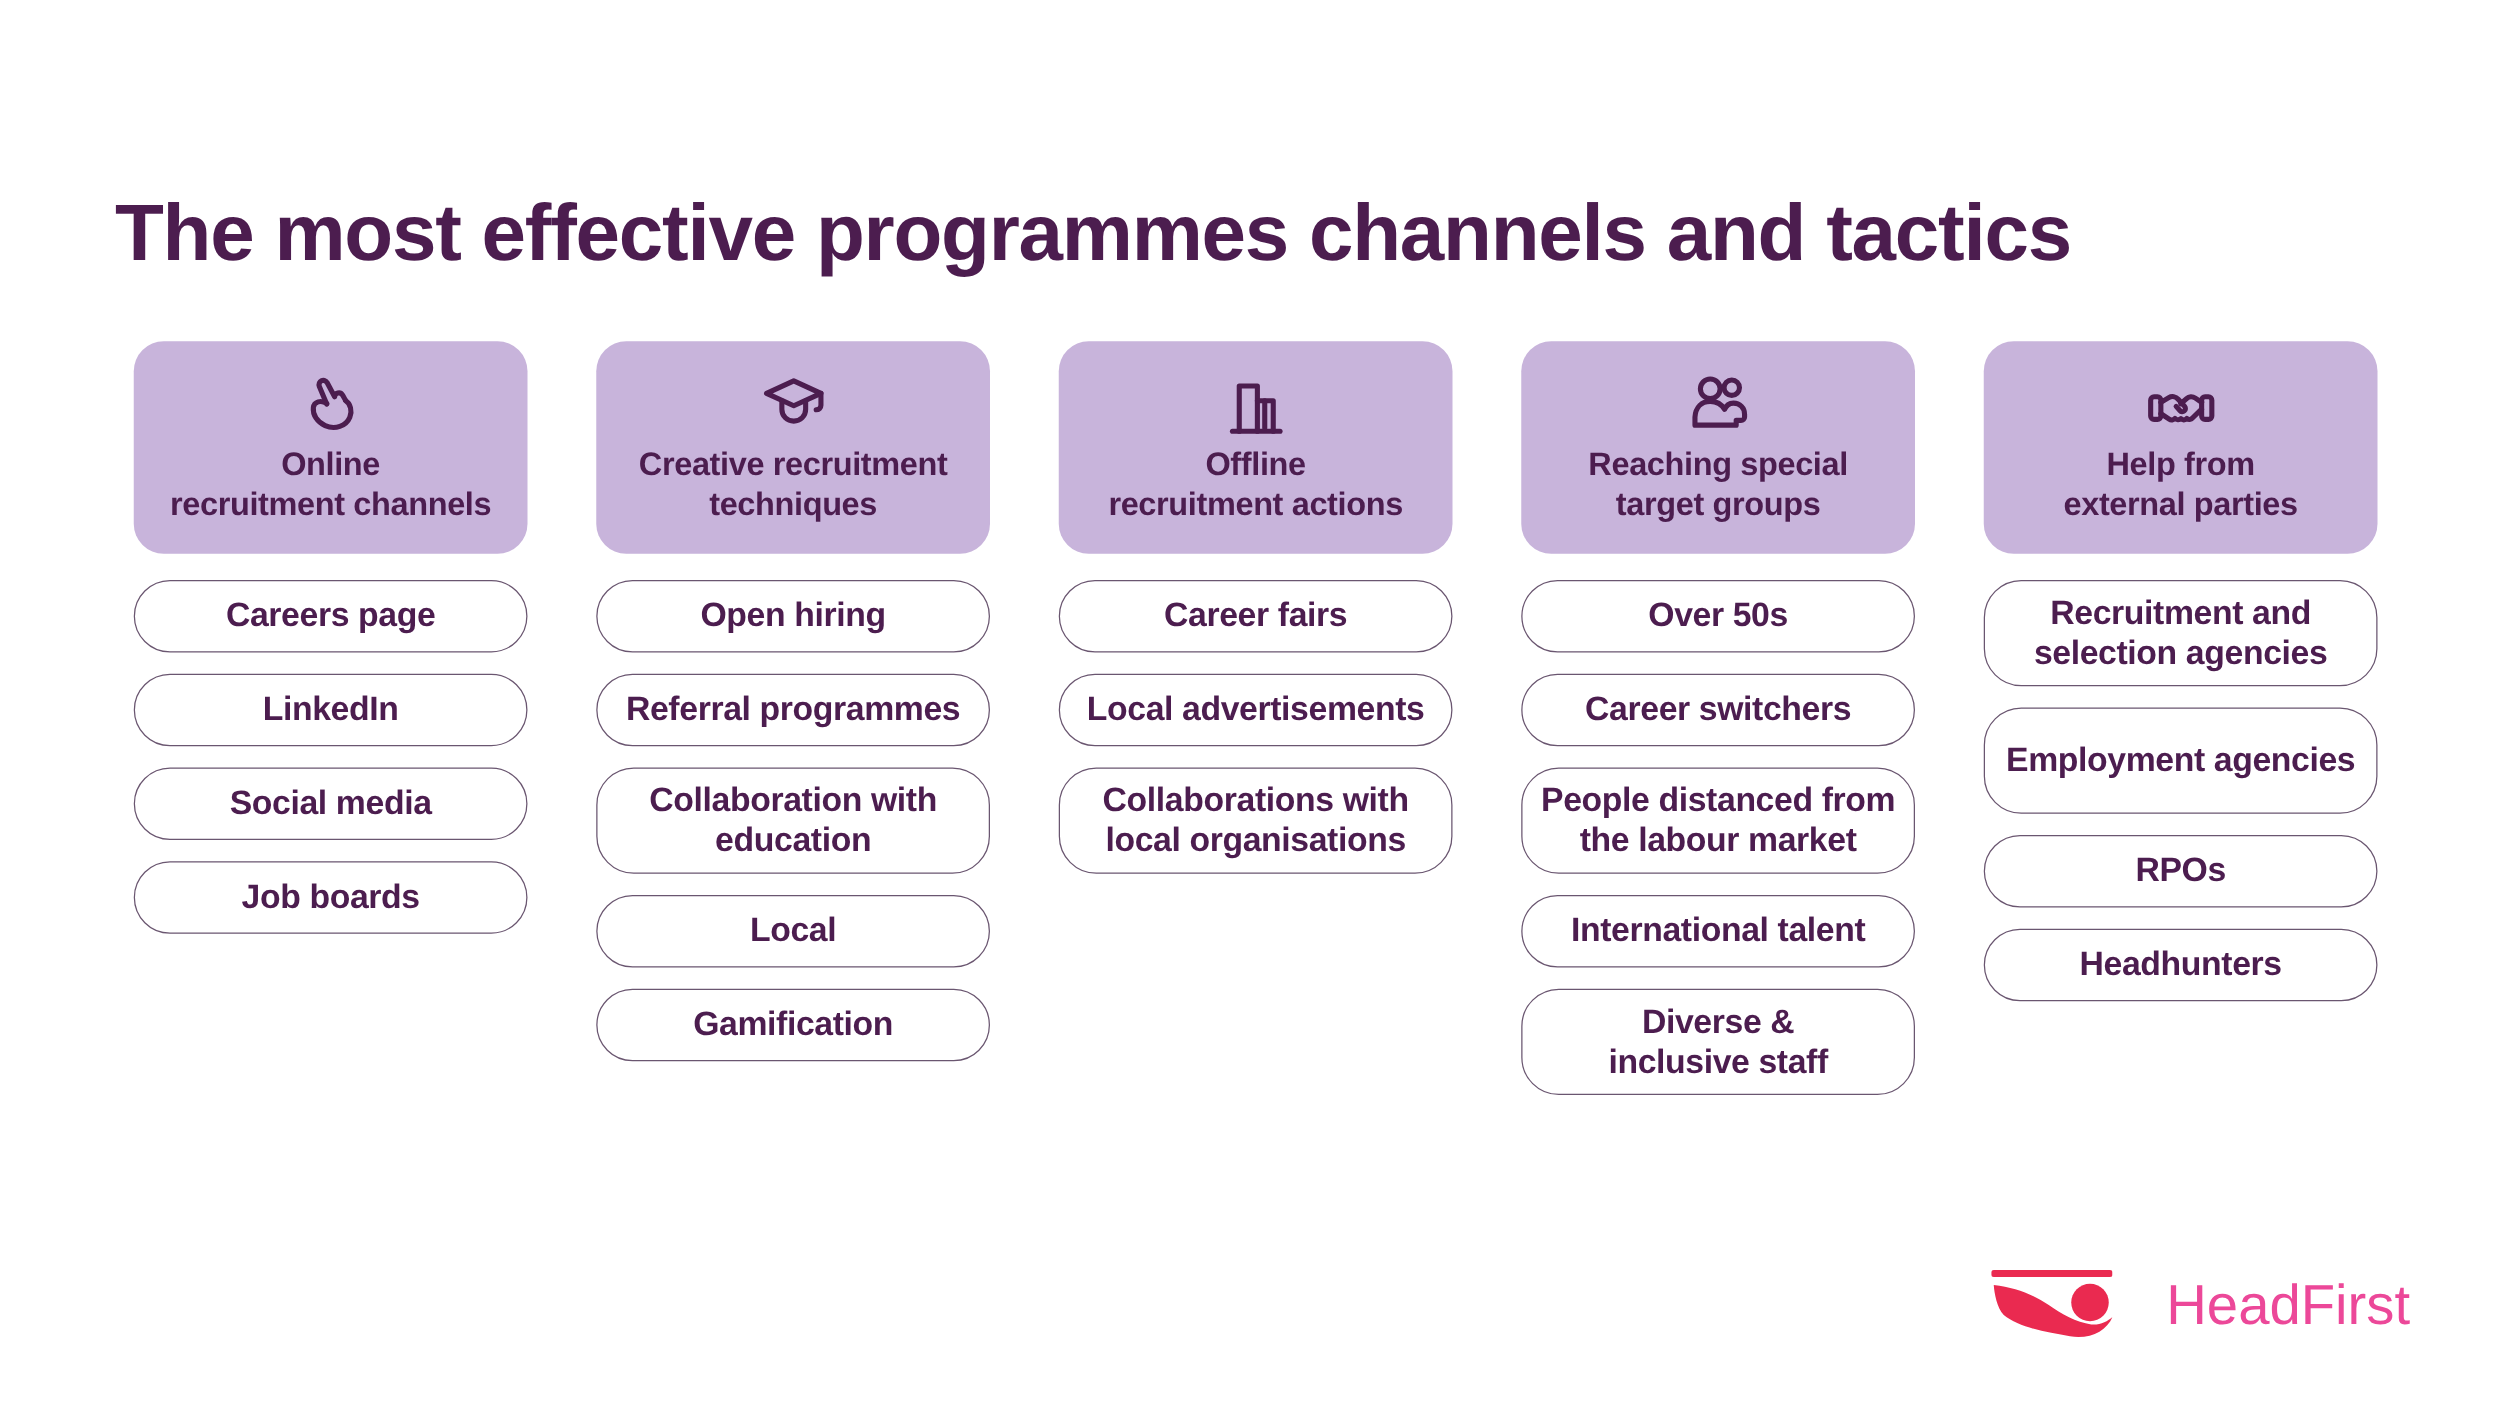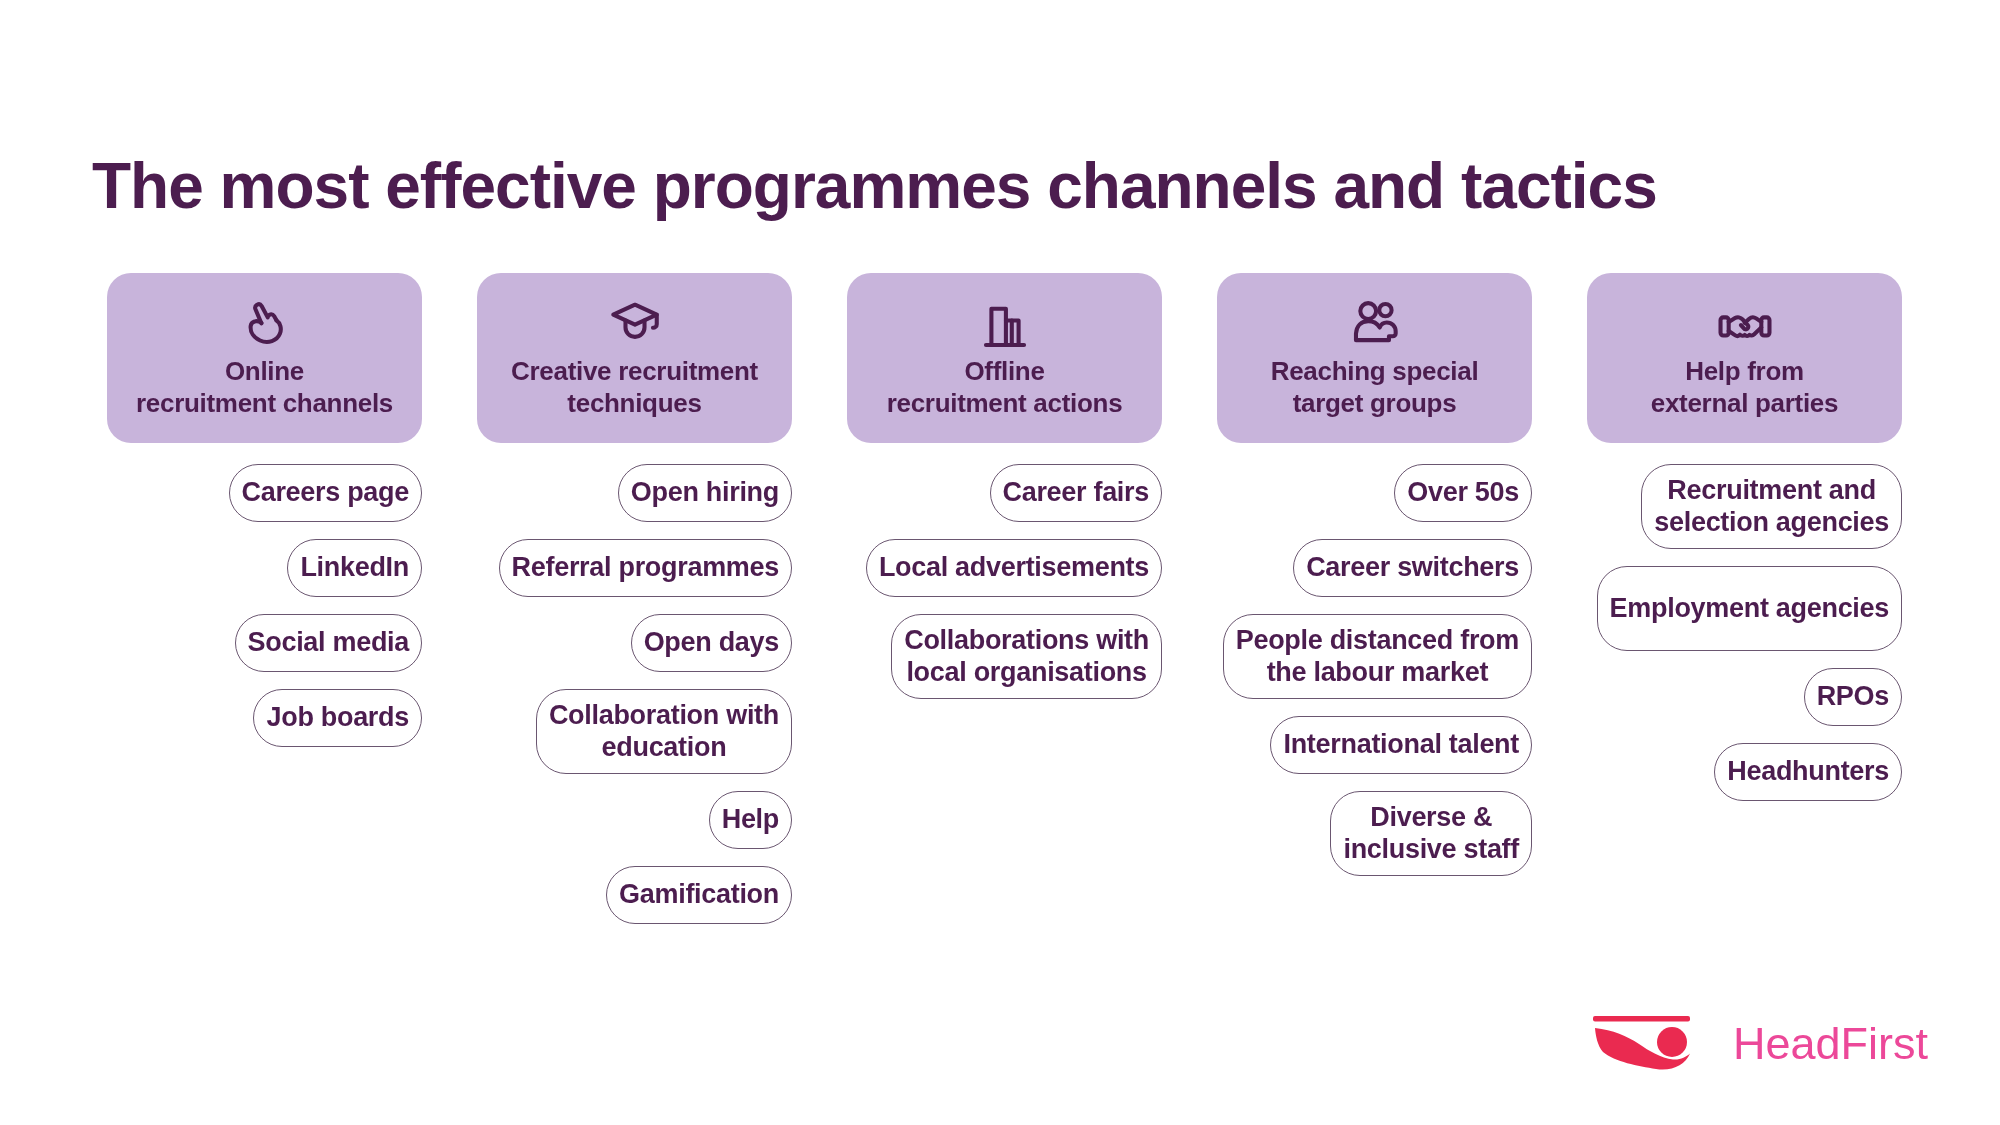"Careers page" .pills { align-items: flex-end -> none }
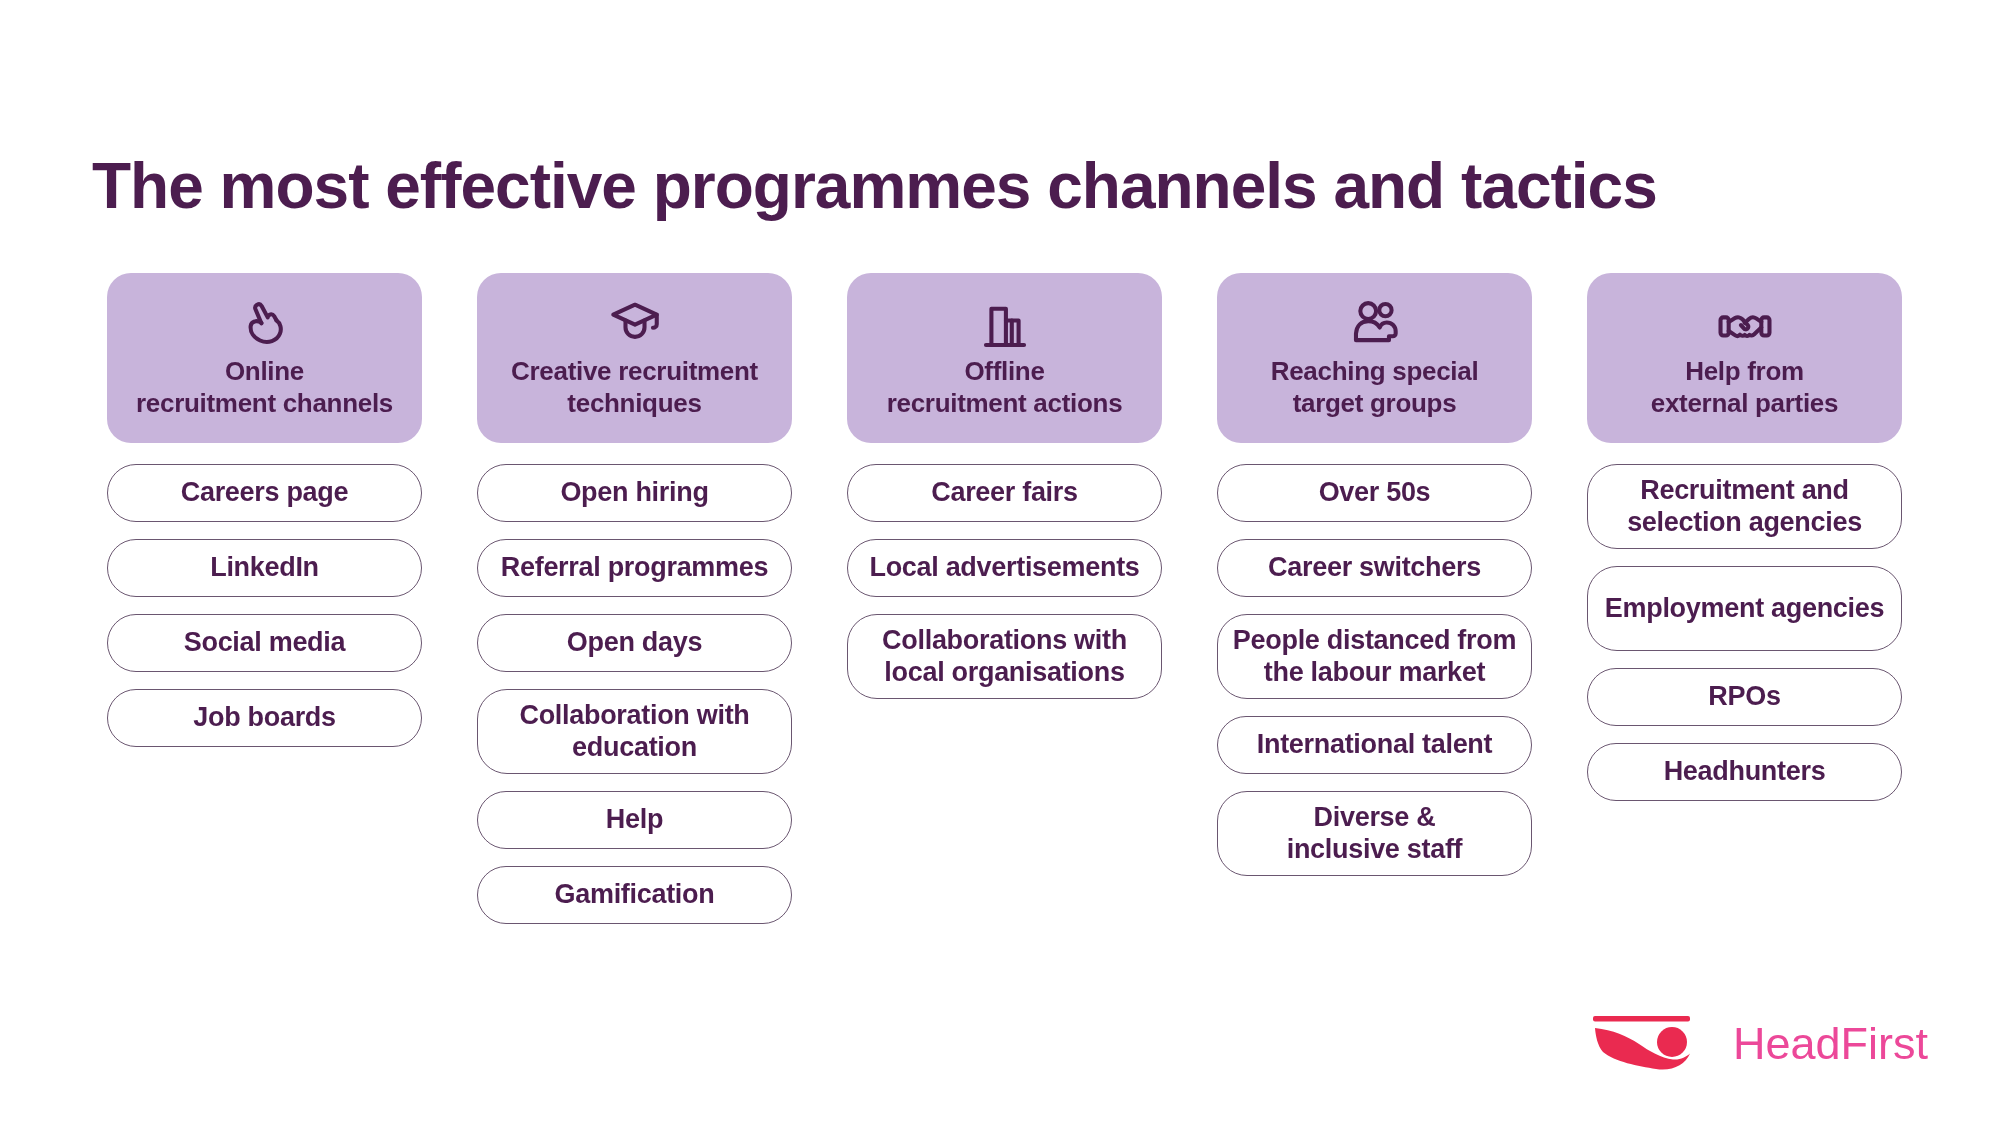"Open days" div.pill { html: <div>Open days</div> -> none }
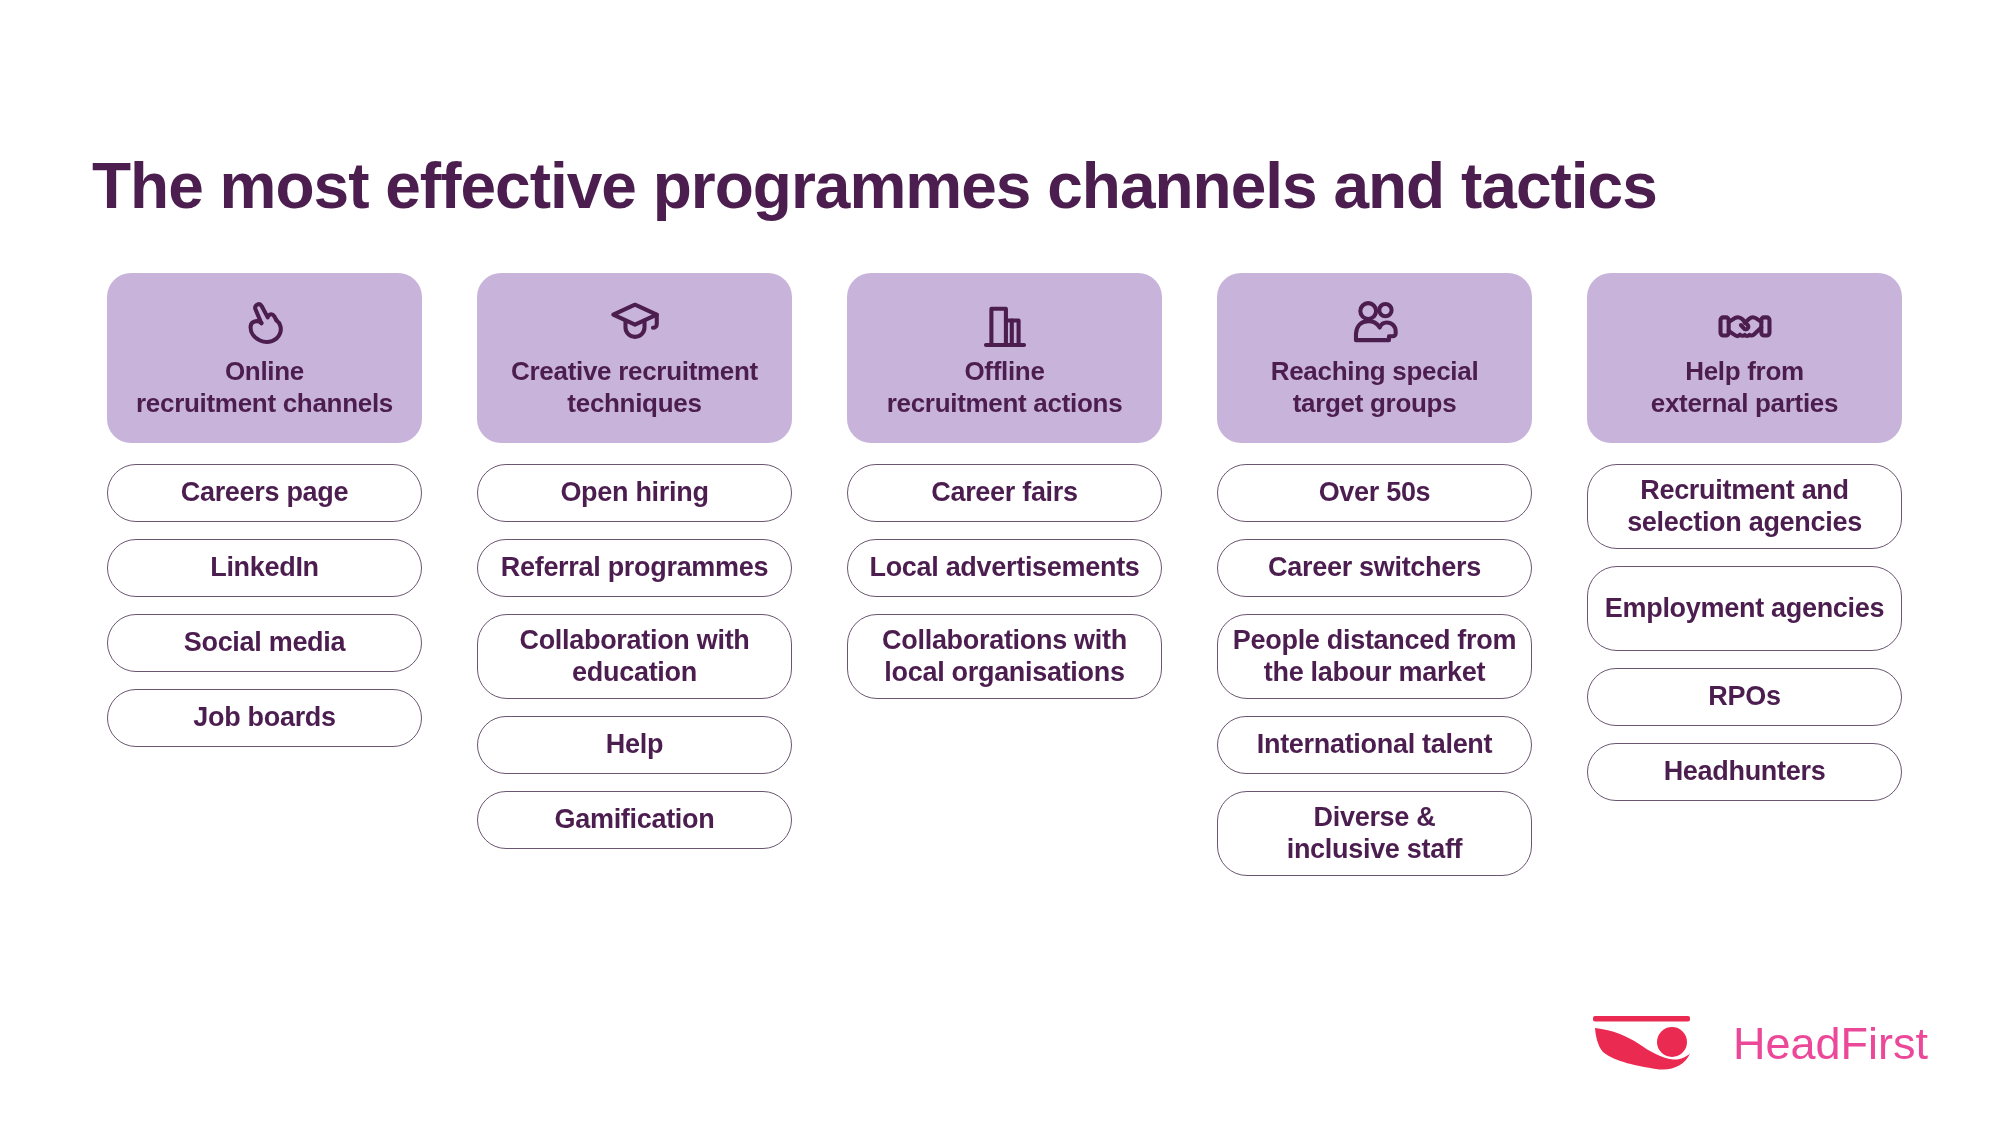"Help" div.pill { text: Help -> Local }
